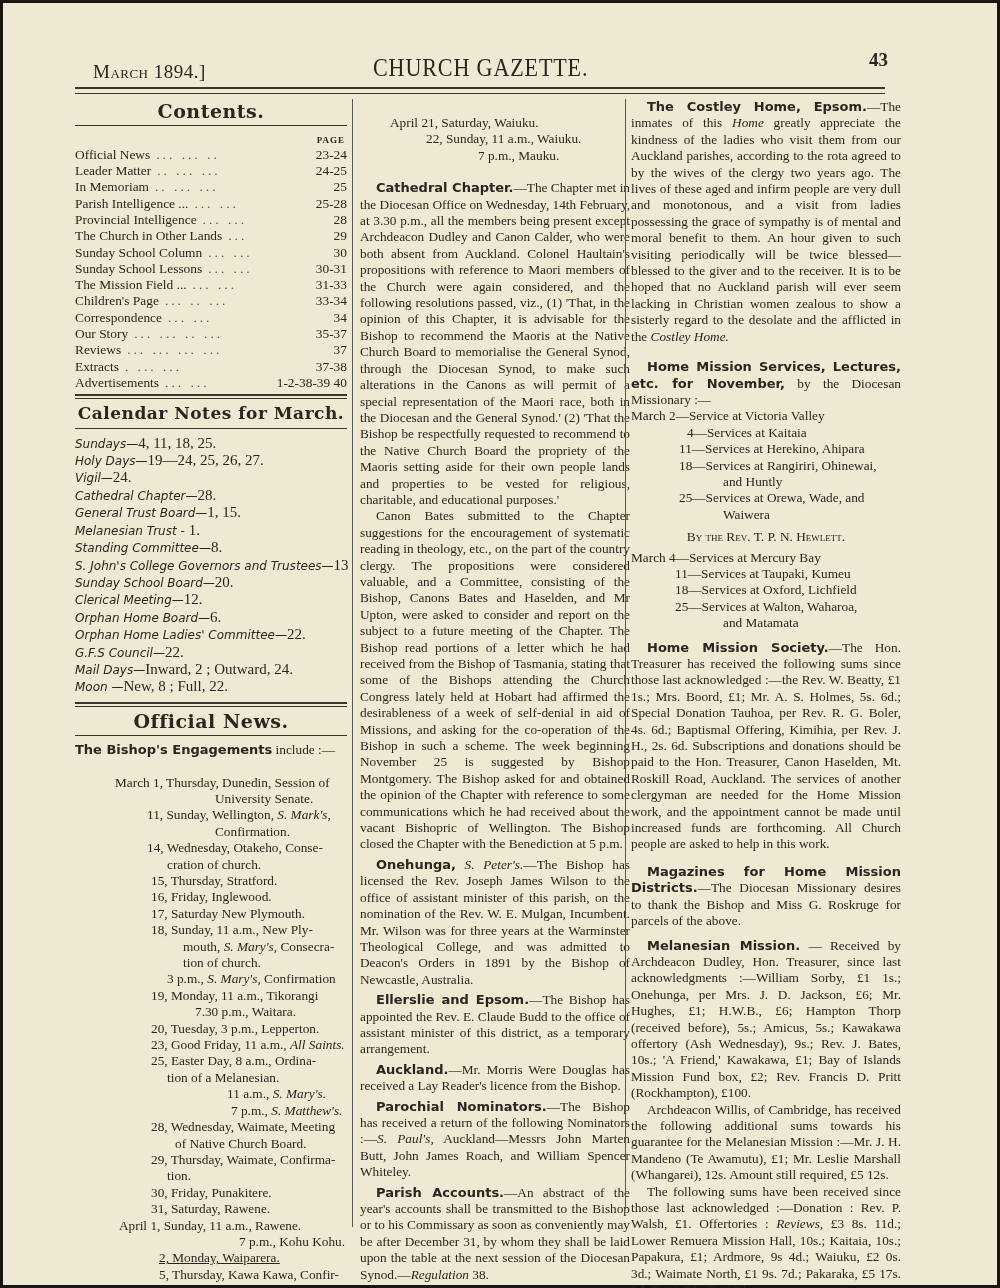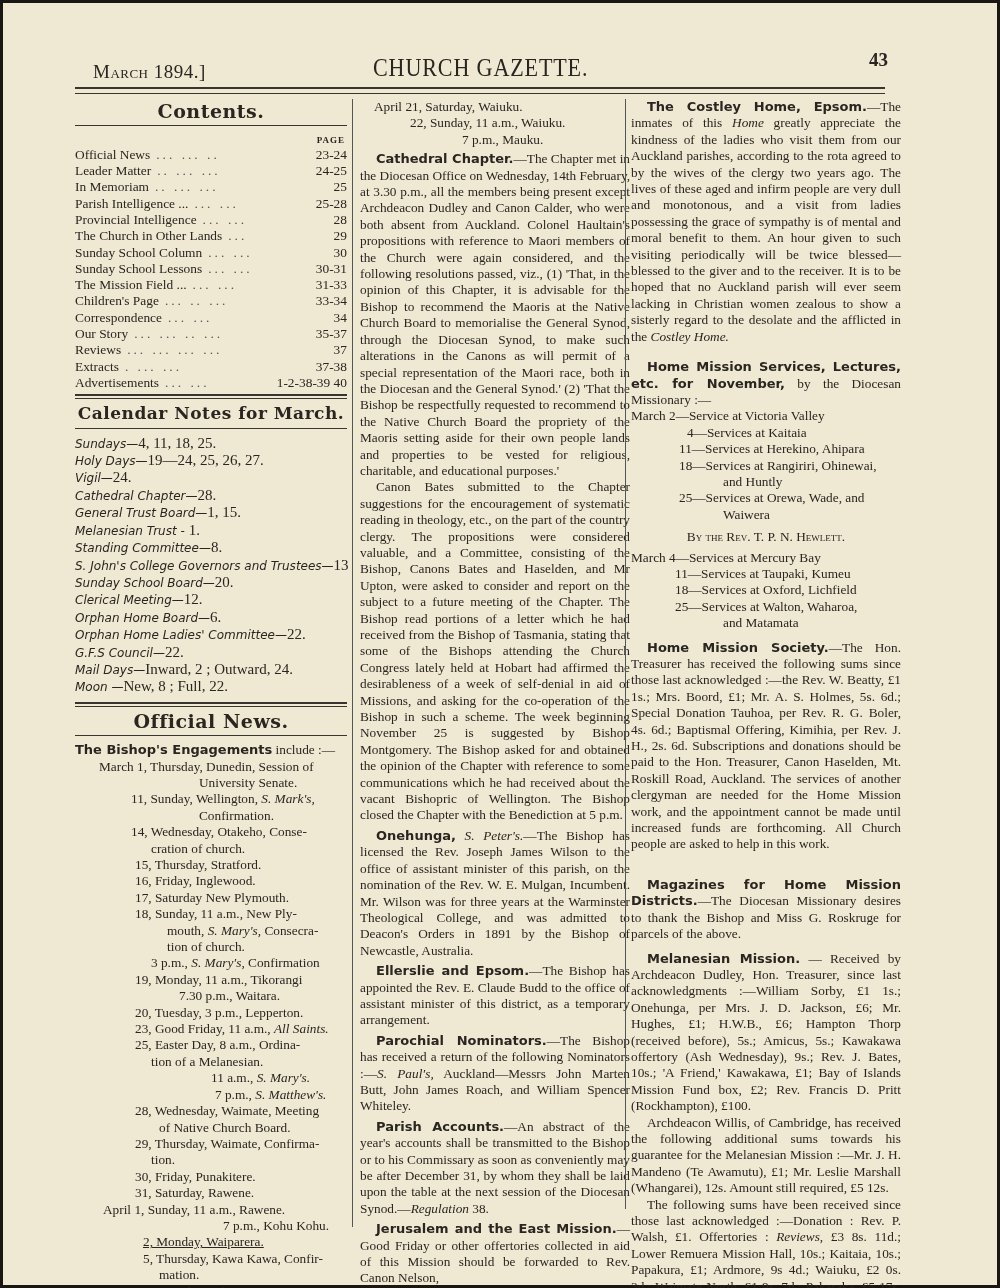"April 21, Saturday, Waiuku." .eng { margin: 0 -> 16px }
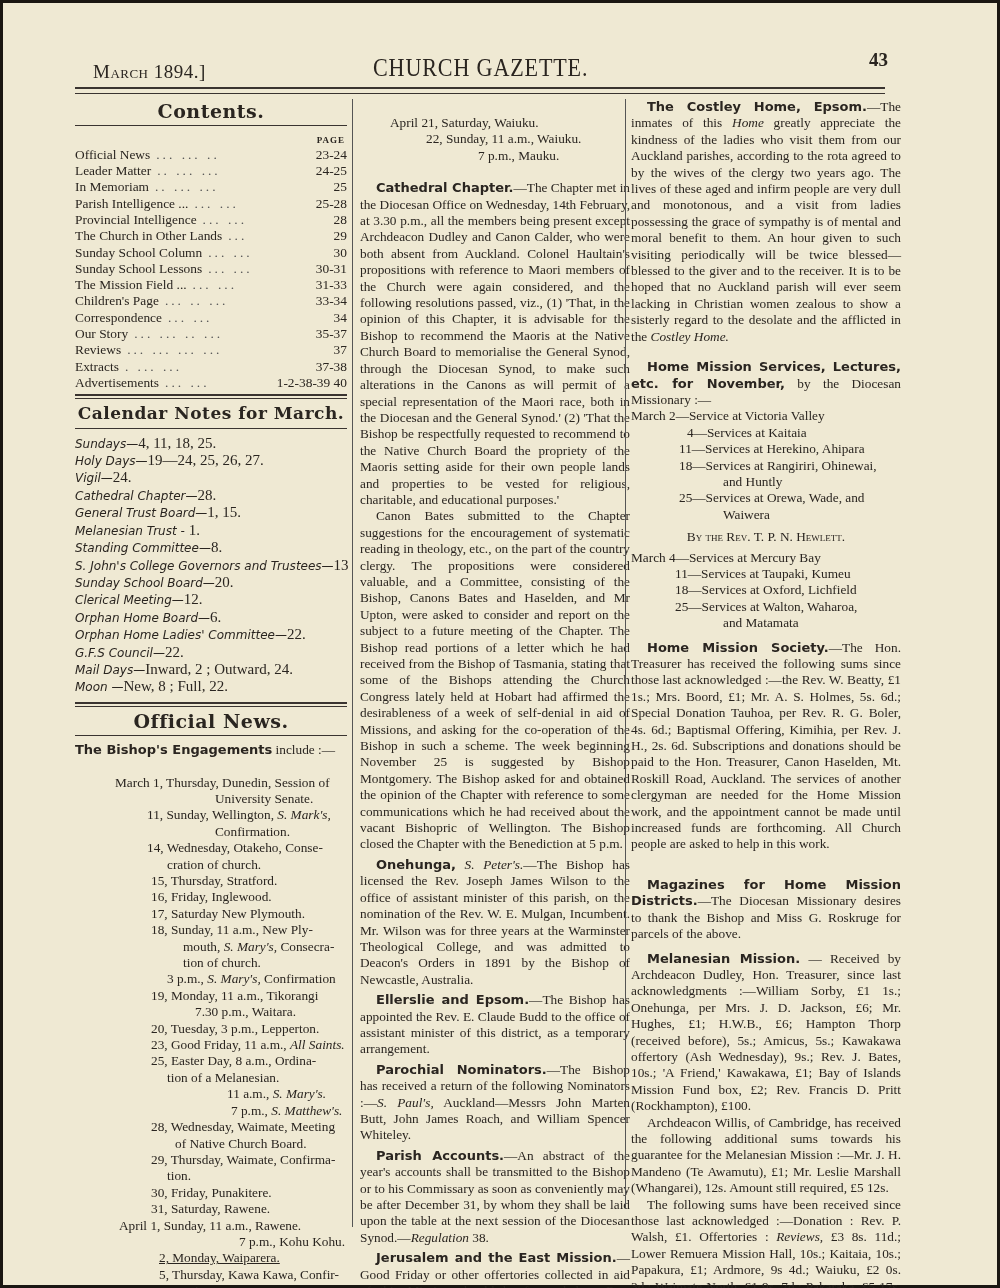"Magazines for Home Mission" p.ind { margin-top: 24px -> 11px }
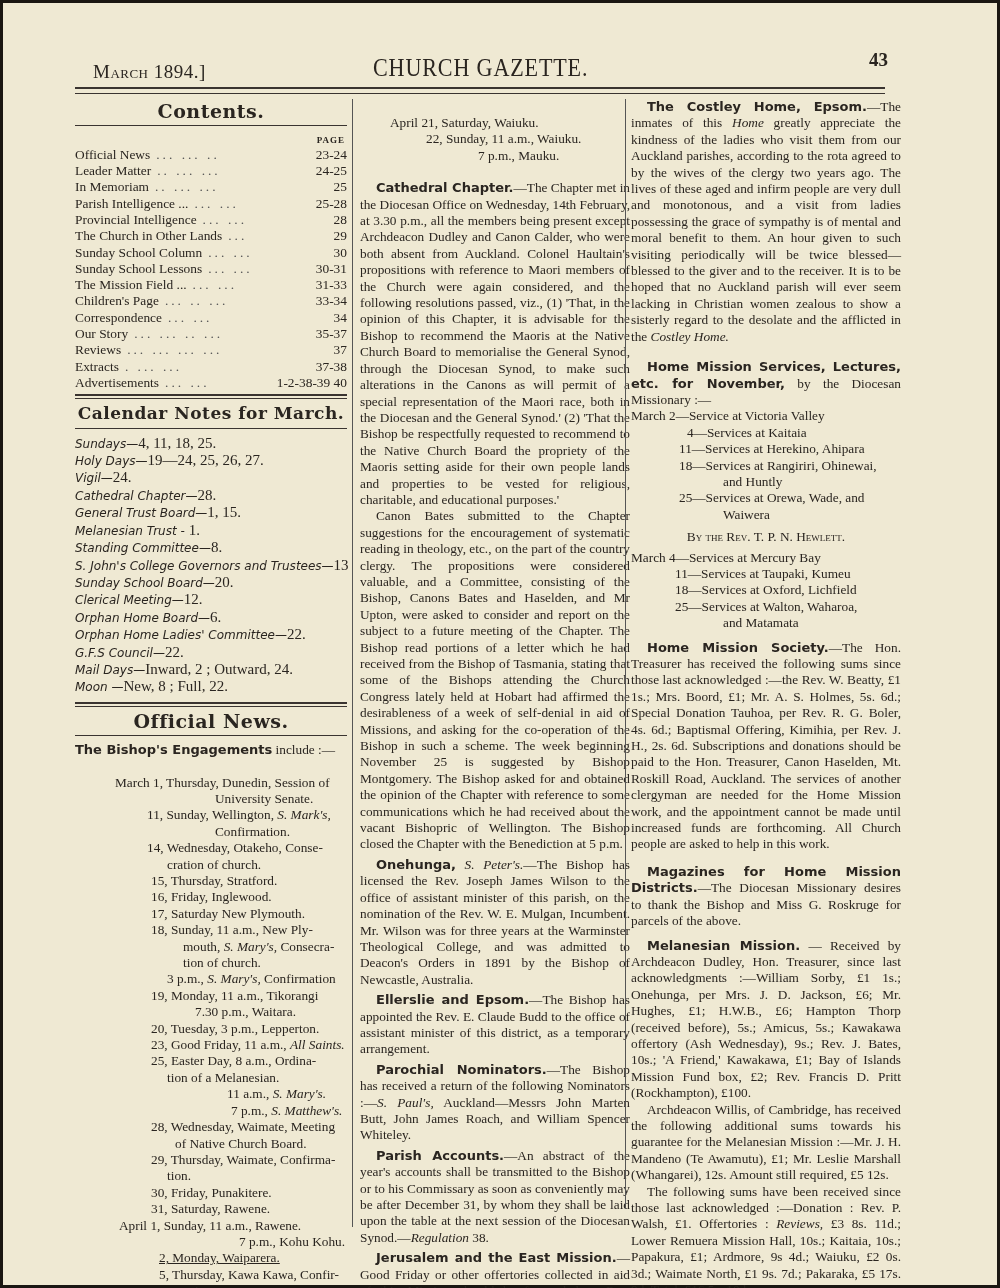"Auckland.—Mr. Morris Were Douglas has" p.ind { html: none -> <p><span>Auckland.</span><span>—Mr. Morris Were Douglas has received a Lay Reader's licence from the Bishop.</span></p> }
